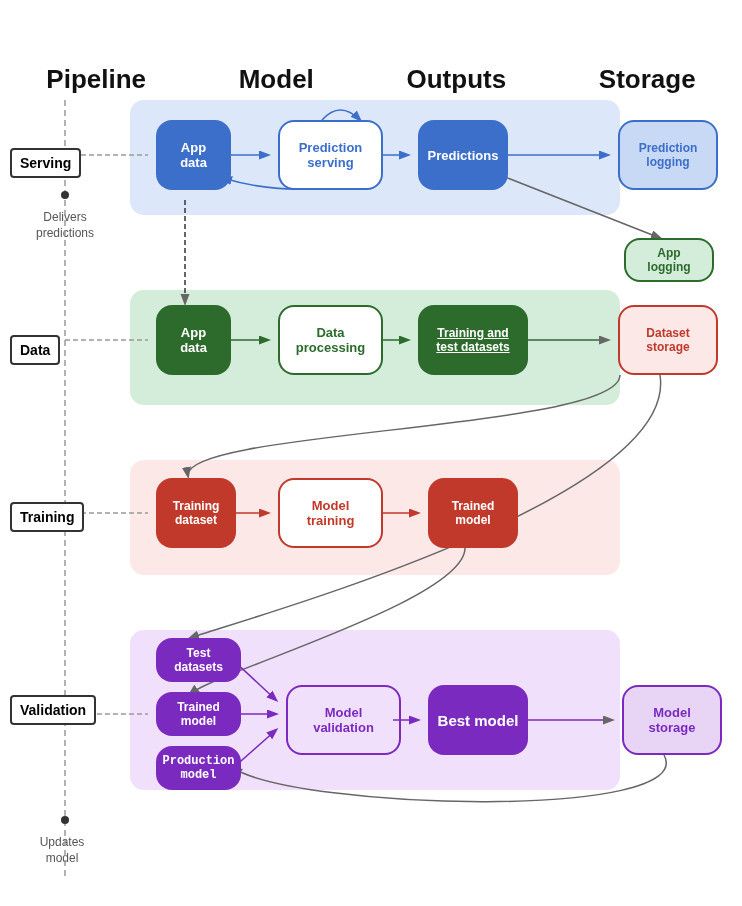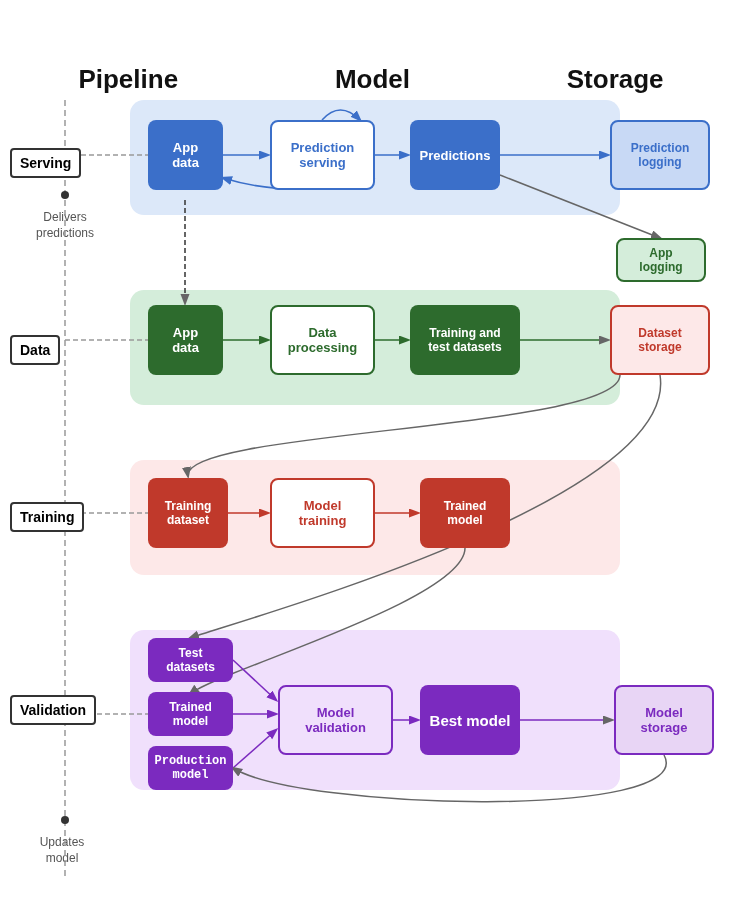"Outputs" span.header-label { html: none -> <span>Outputs</span> }
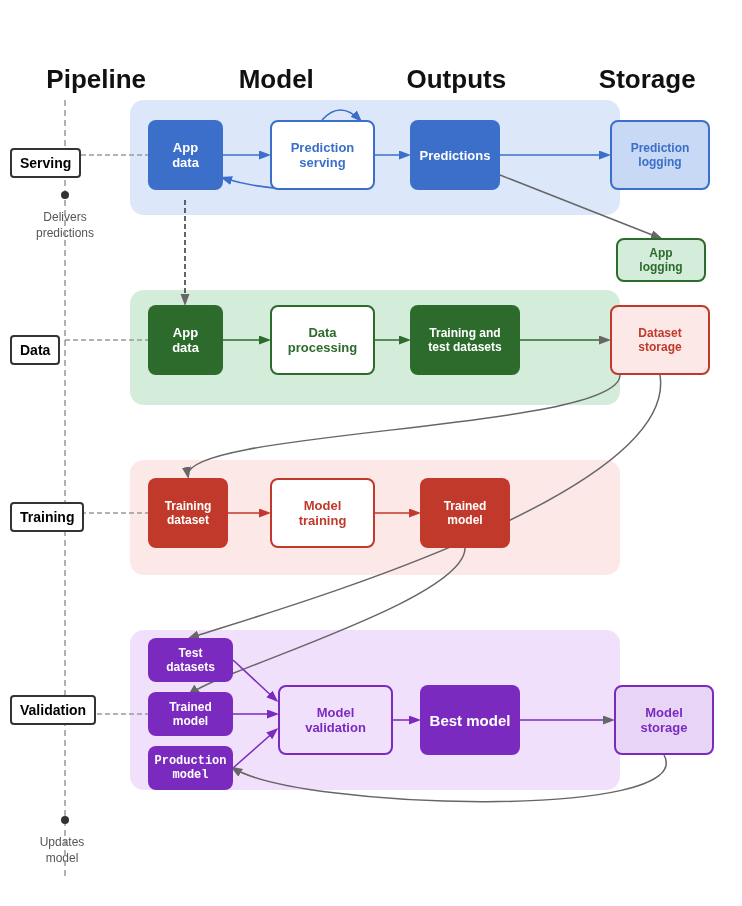"App" .node { border-radius: 8px -> 16px; margin-left: none -> 8px }
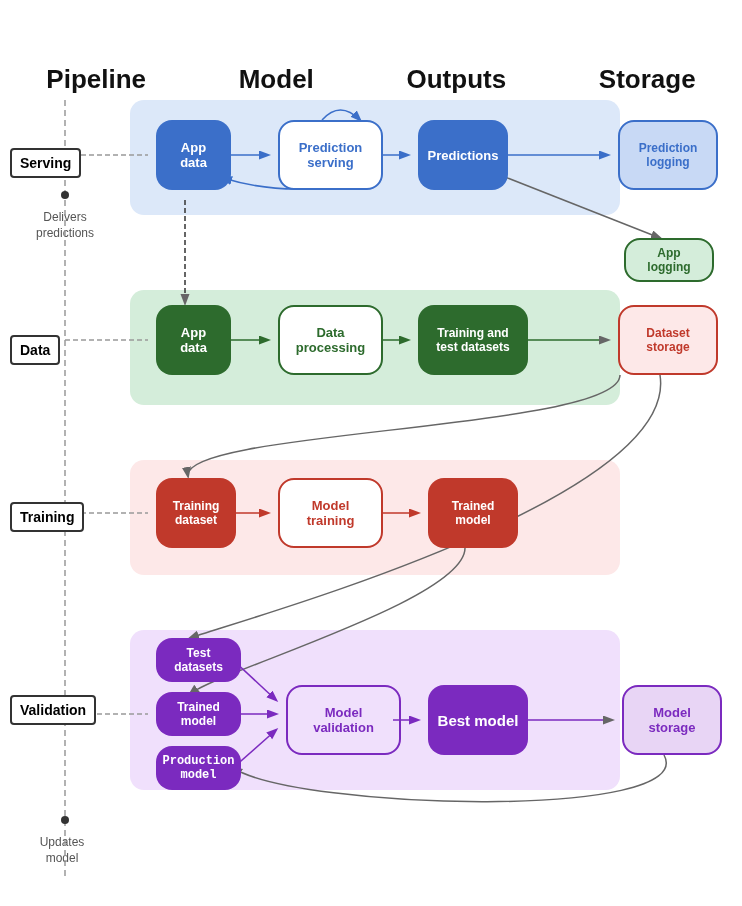"Training and" span { text-decoration: none -> underline }
